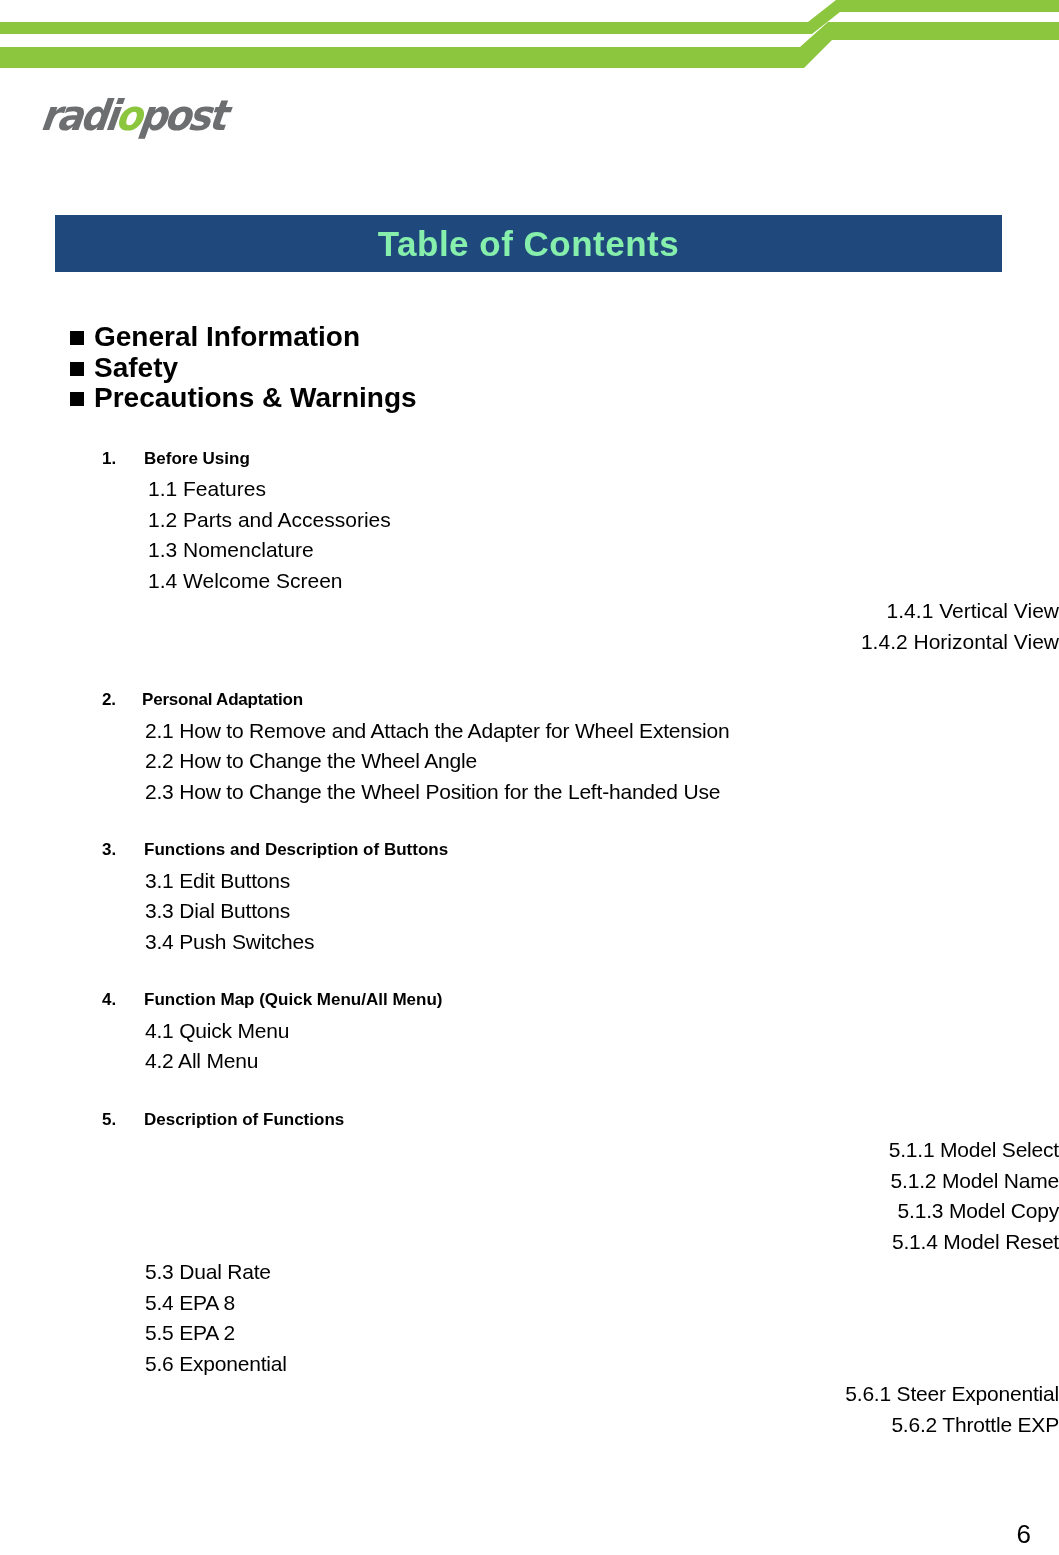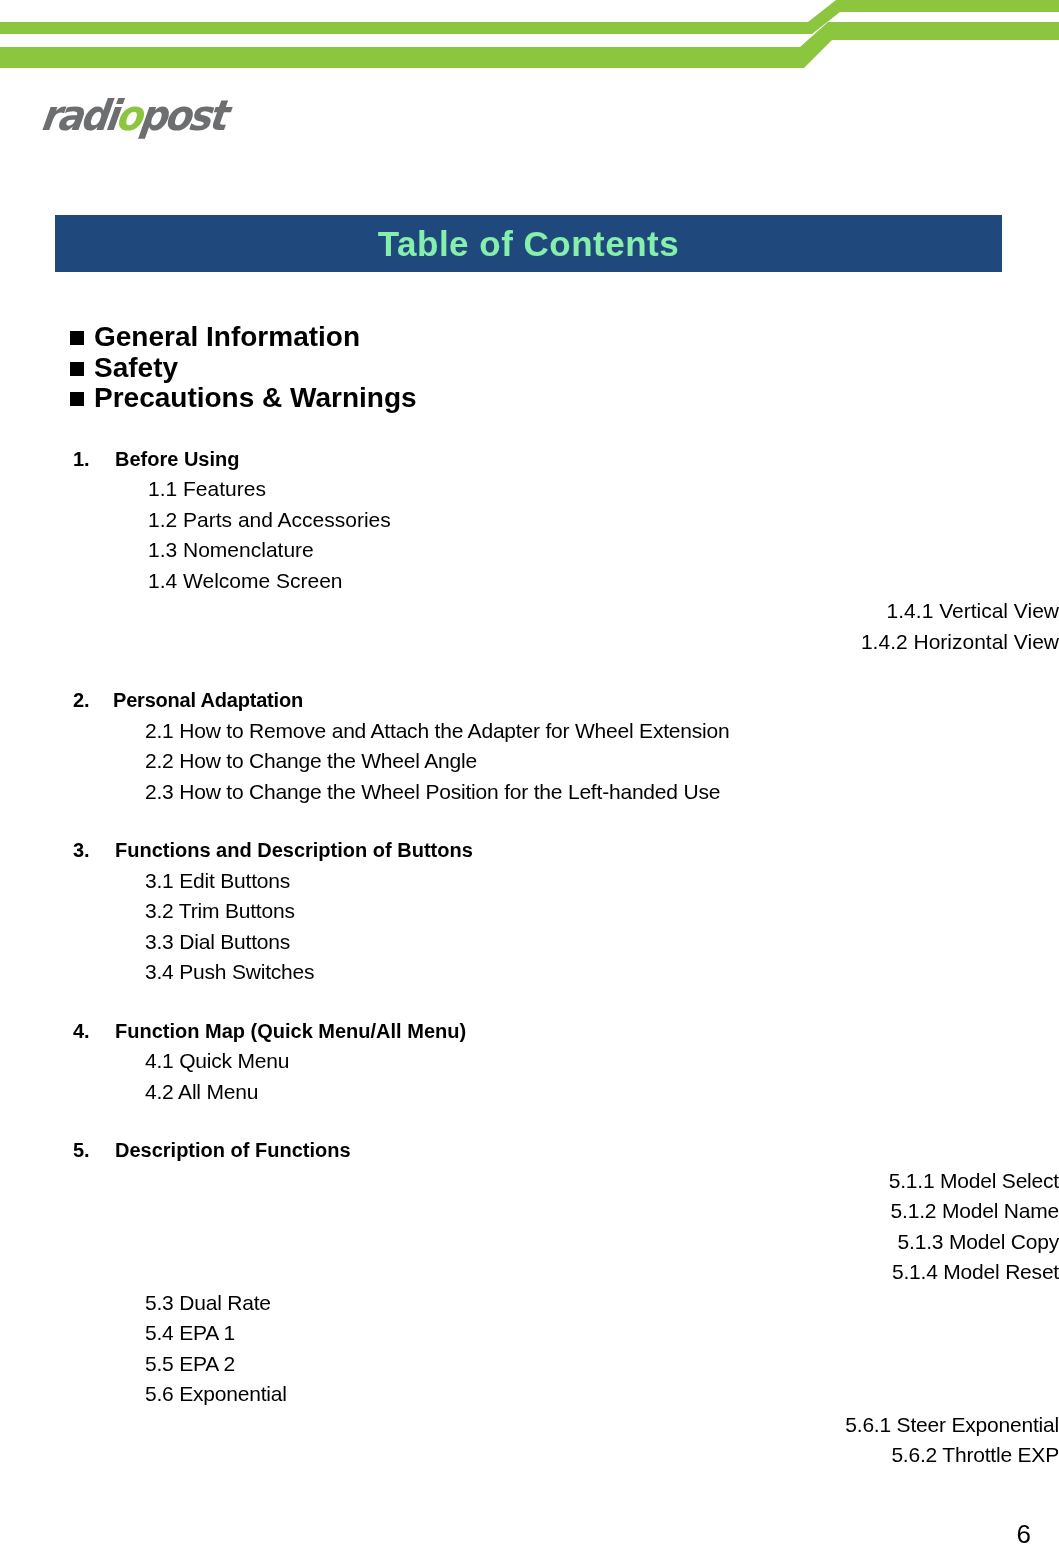"1. Before Using" .sec { font-size: 20px -> 17px; padding-left: 73px -> 102px }
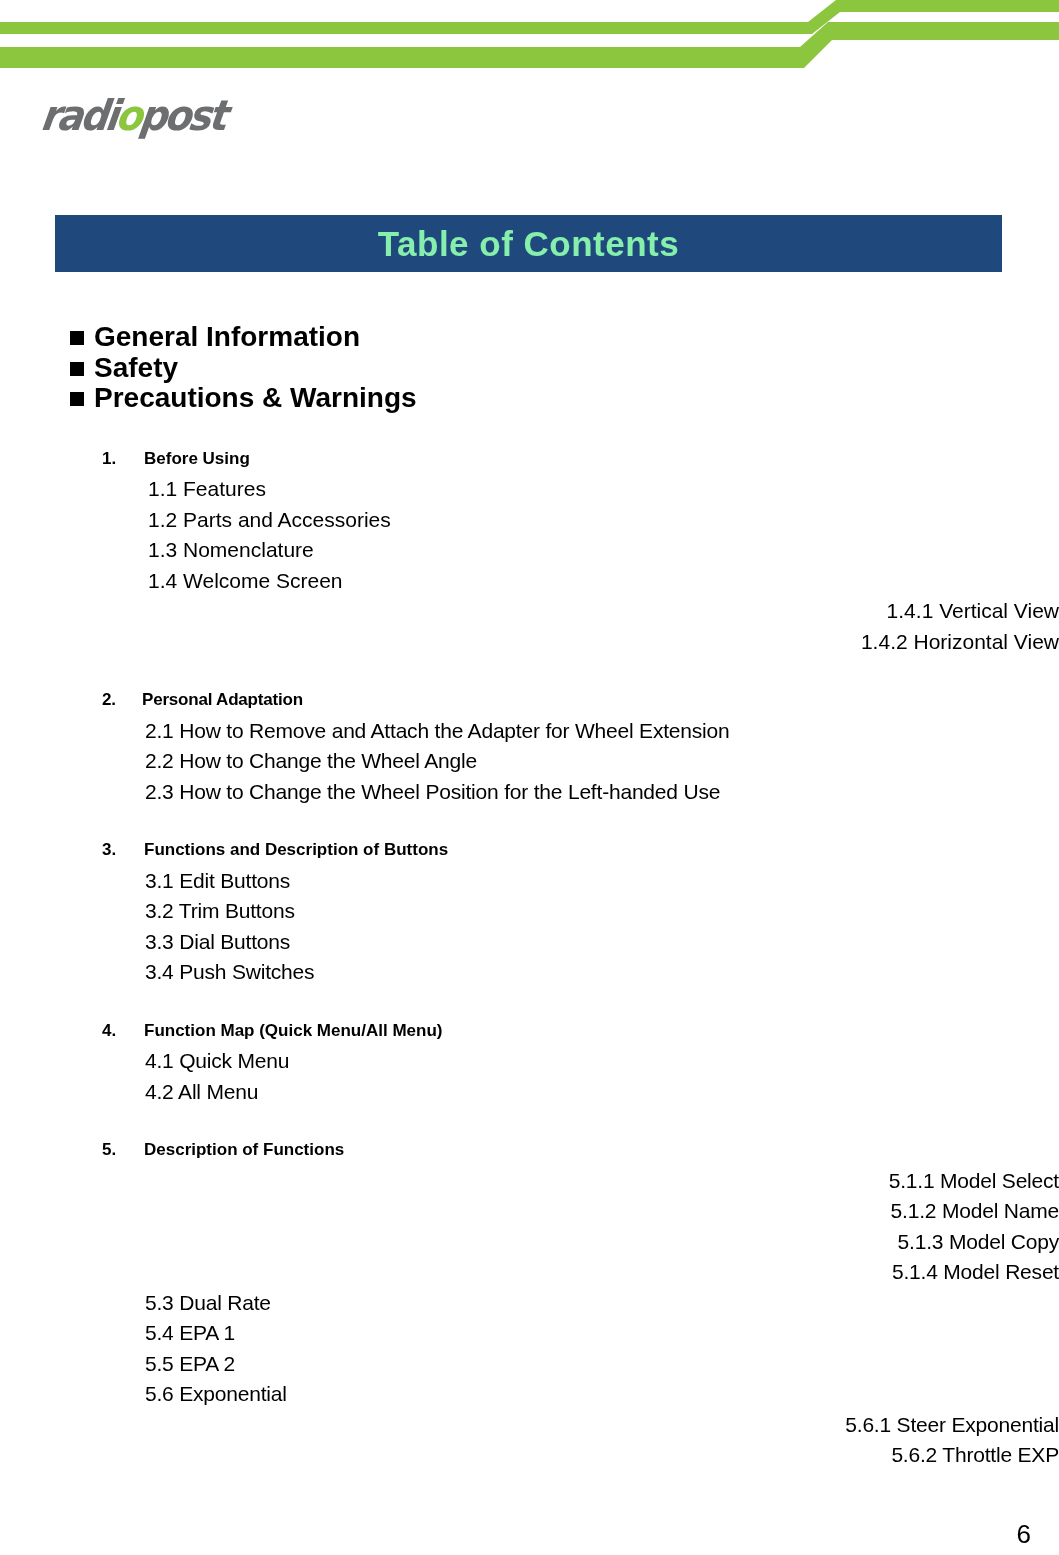"3.2 Trim Buttons" div.lv2 { html: <div>3.2 Trim Buttons</div> -> none }
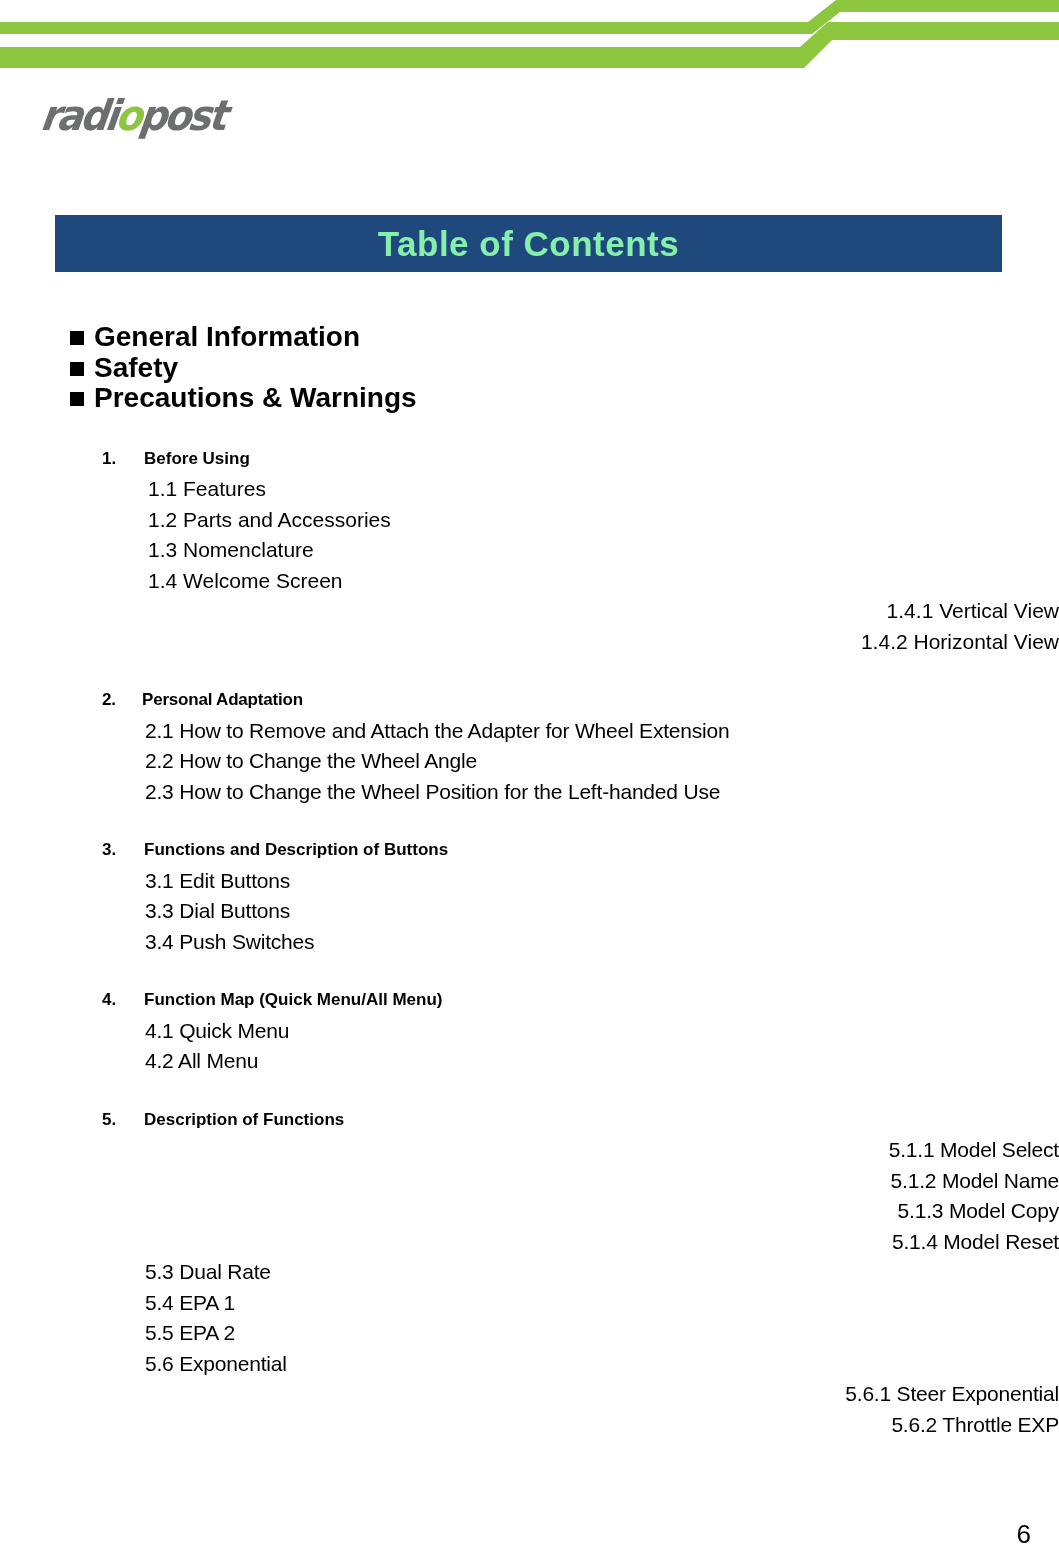"5.4 EPA 1" div.lv2 { text: 1 -> 8 }
